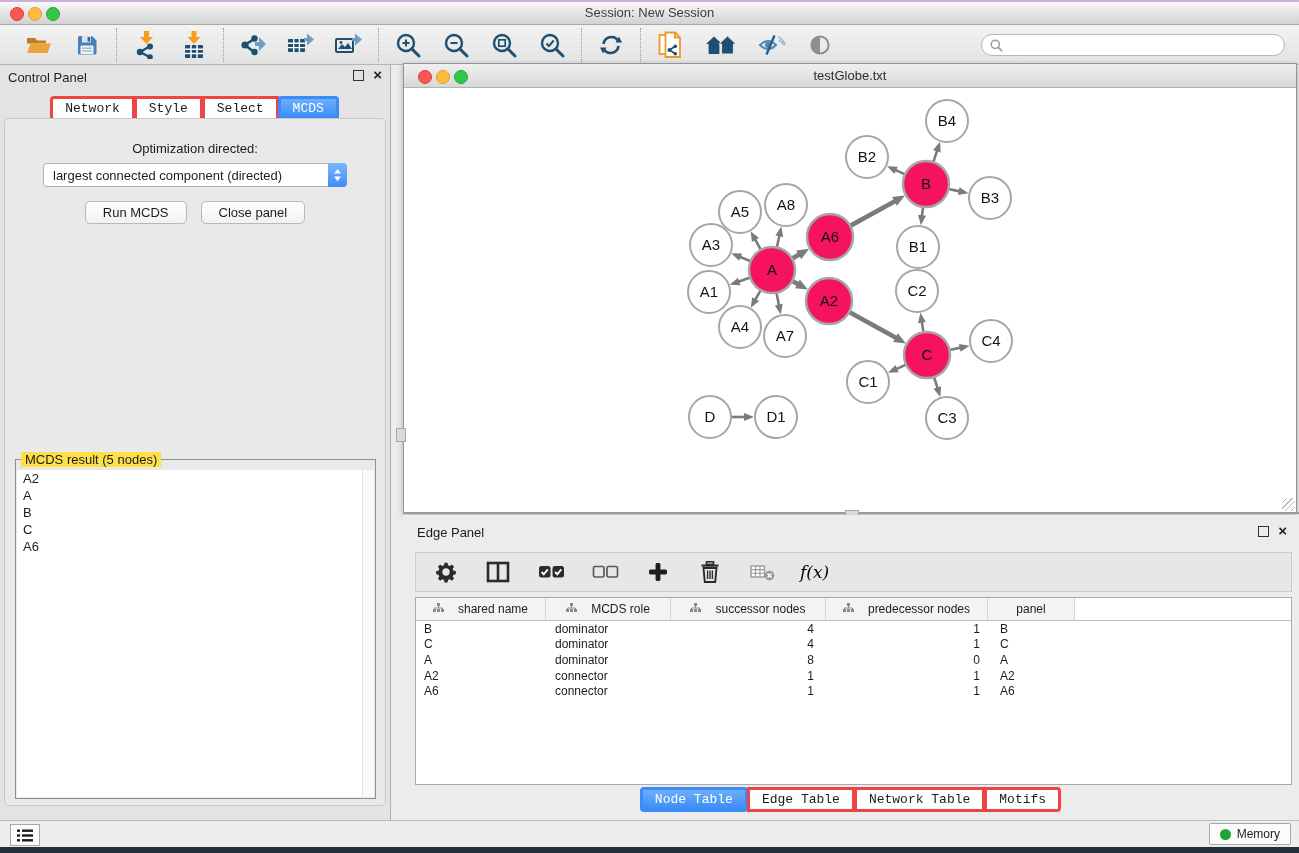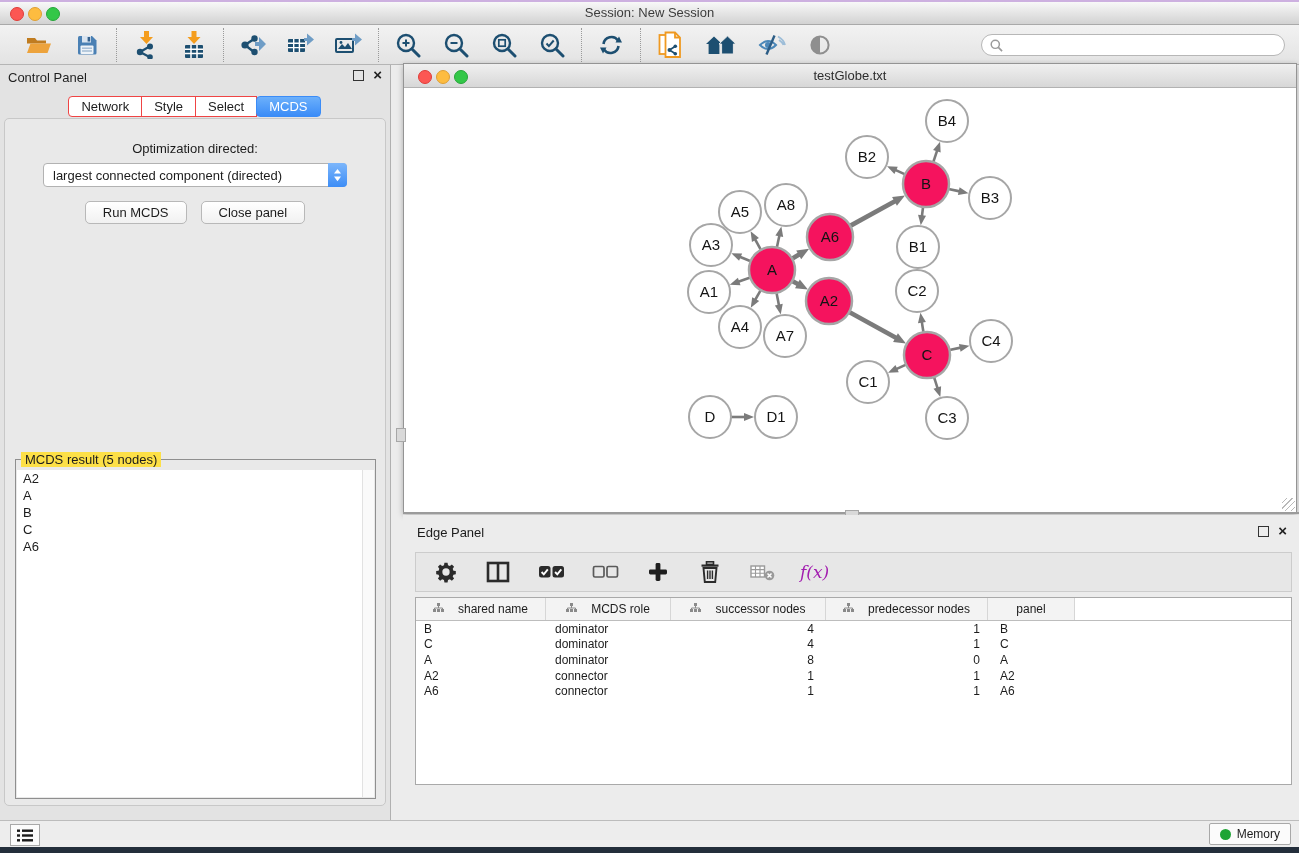"Network" .seg-tab { border: 1px solid #ef4444 -> 3px solid #ef4444; font-family: none -> Liberation Mono, monospace }
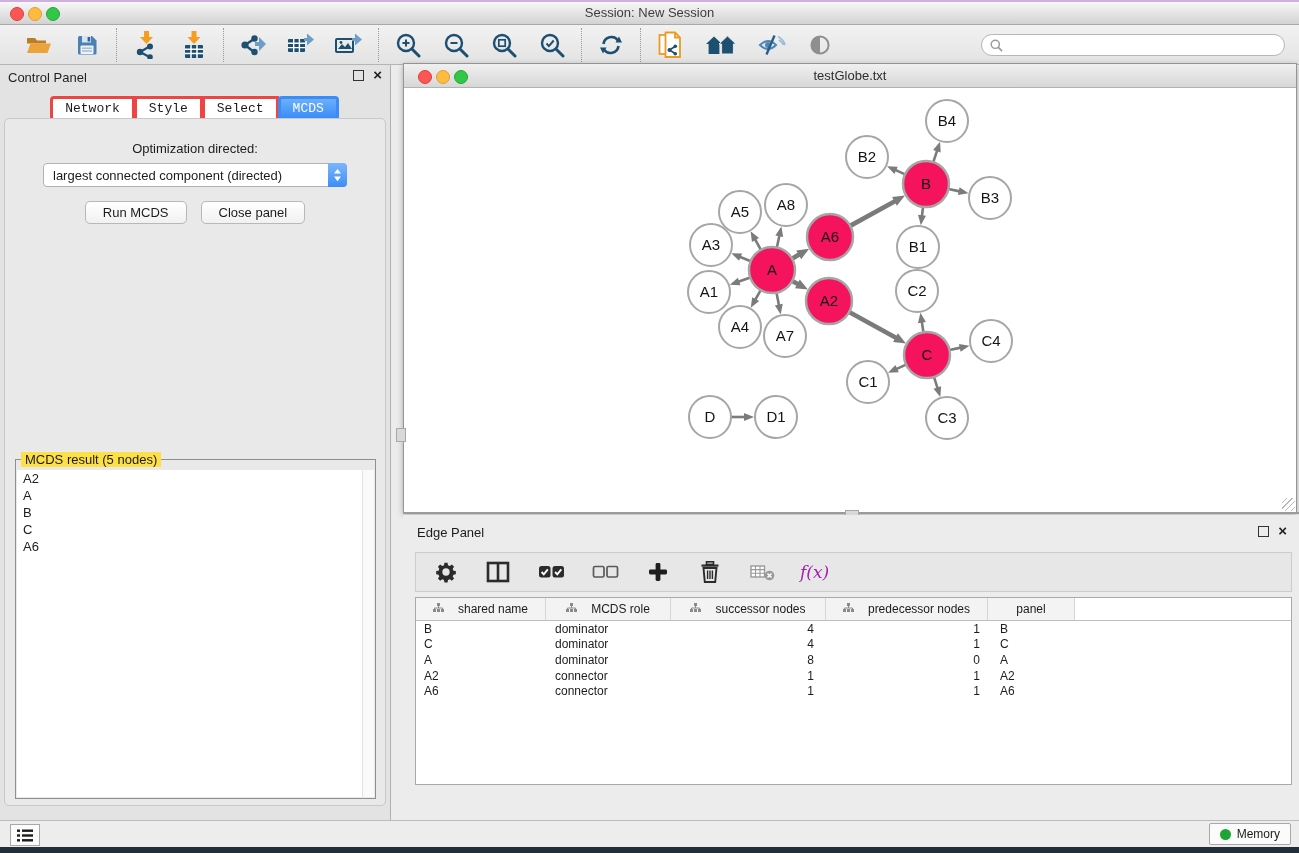"f(x)" .fx { color: #a21caf -> #000000 }
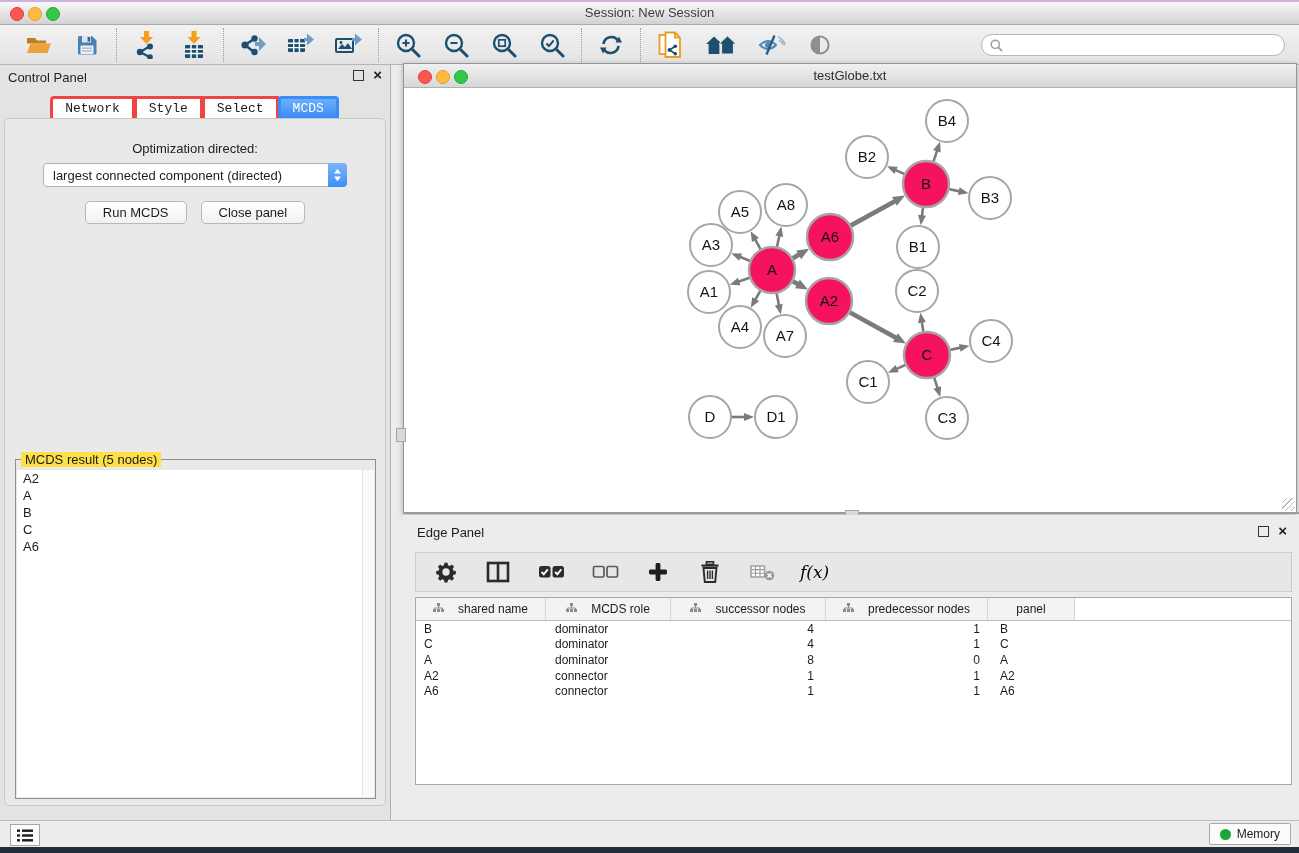"Node Table" div.seg-row { html: none -> <div> <div>Node Table</div> <div>Edge Table</div> <div>Network Table</div> <div>Motifs</div> </div> }
